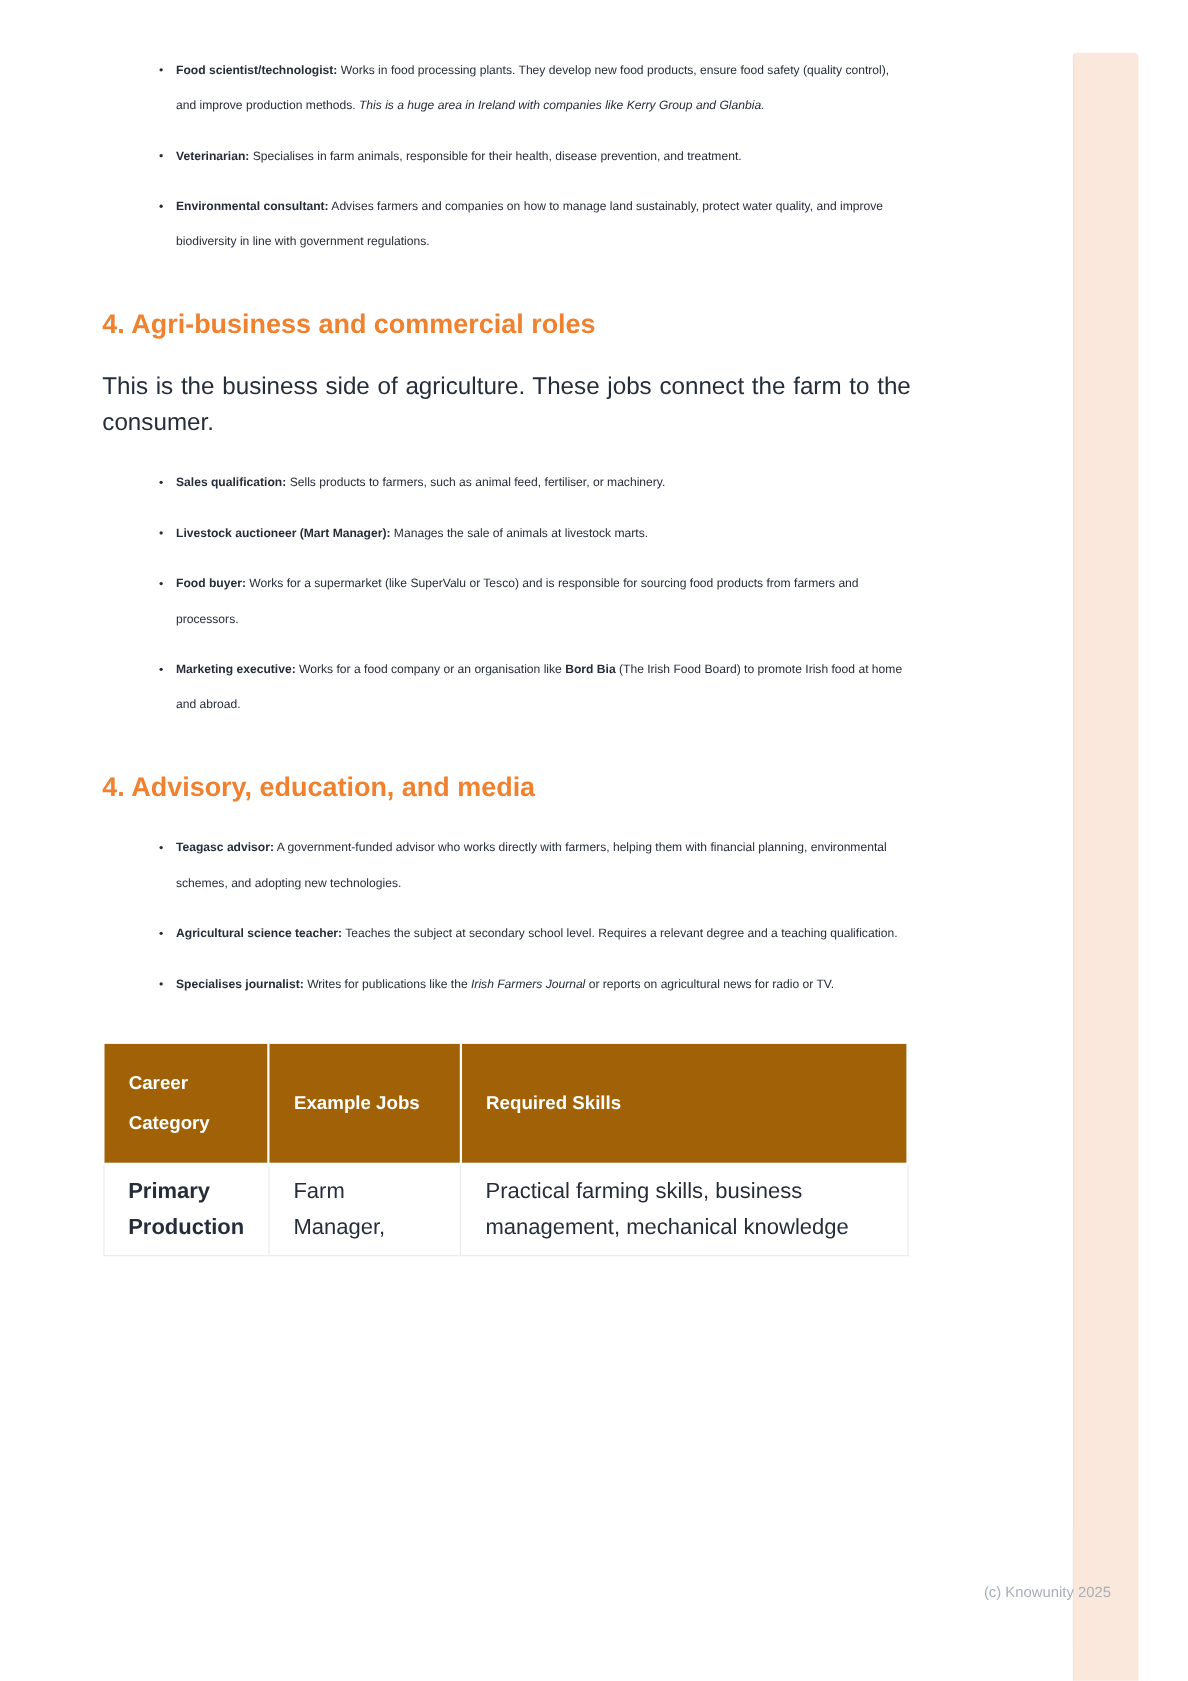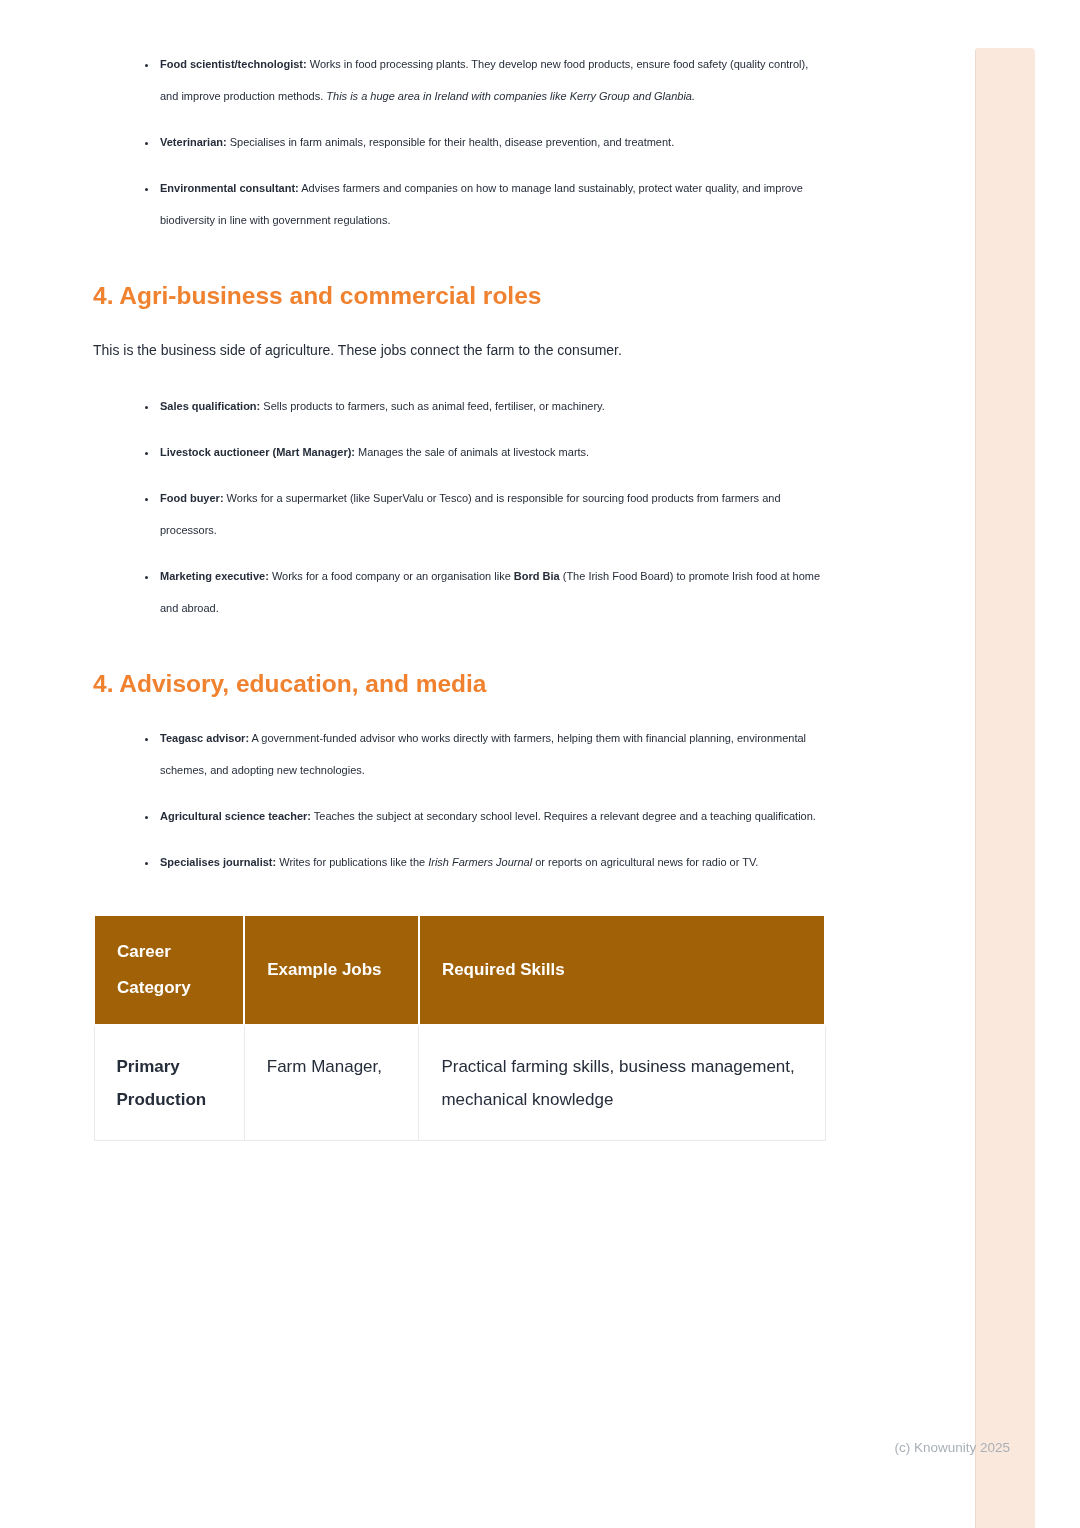"This is the business side" p.para { font-size: 14px -> 22px }
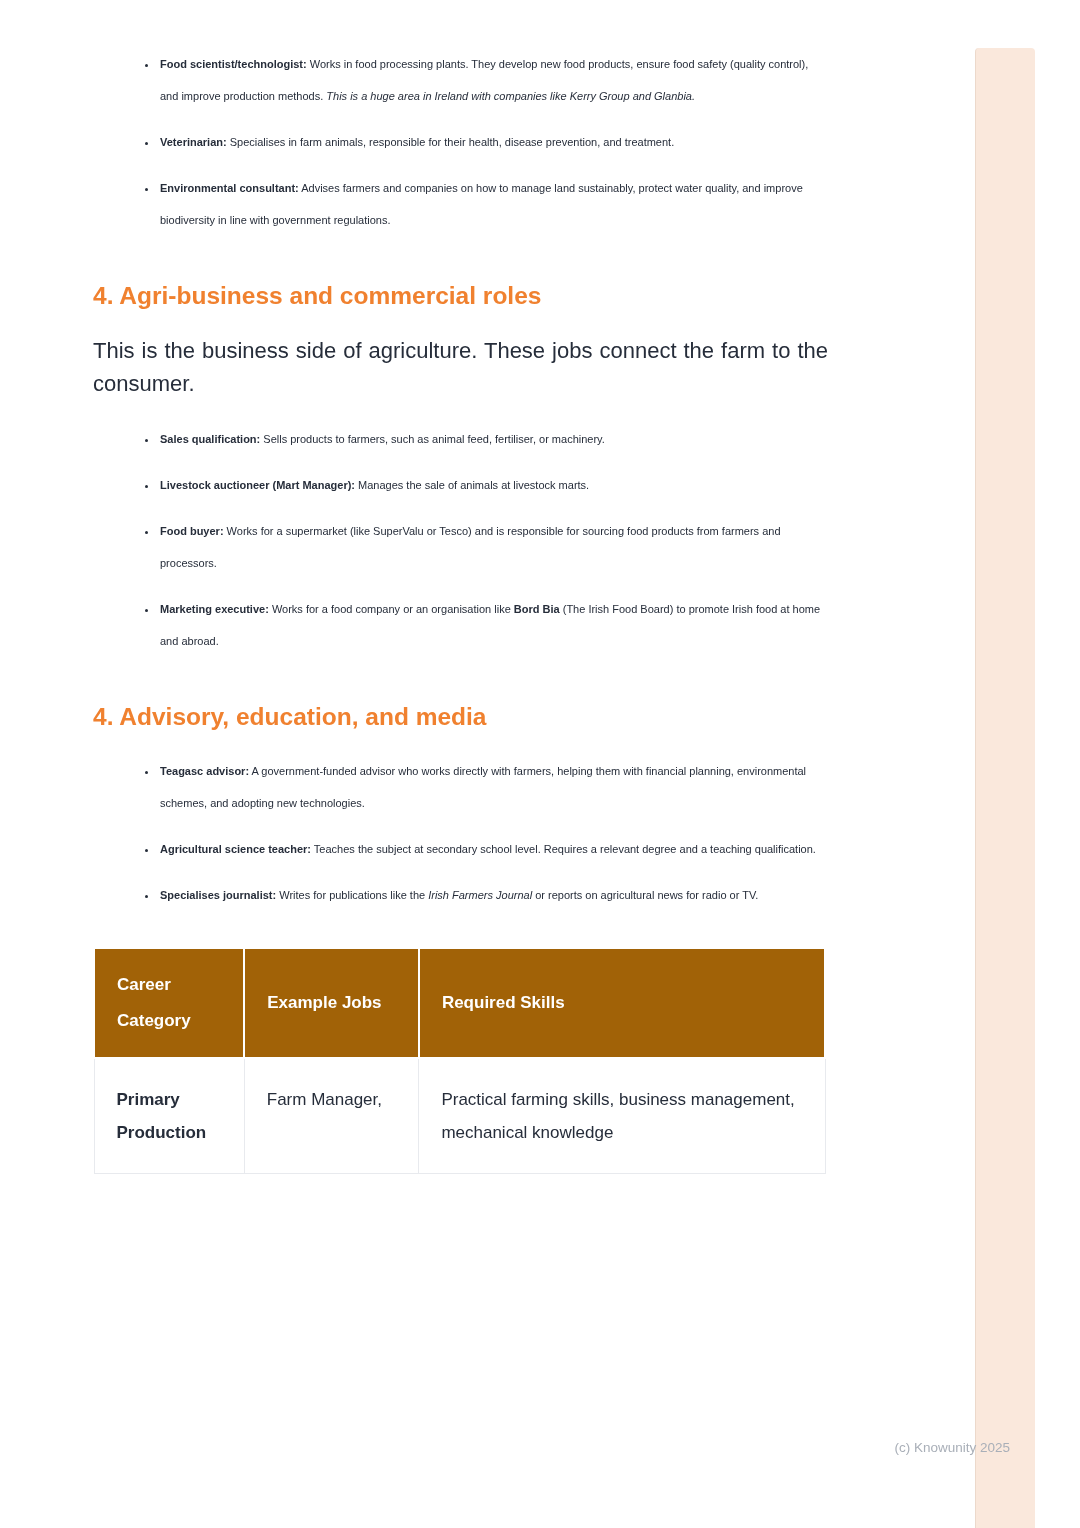"Primary Production" table.skills-table td { font-size: 17px -> 20px; padding: 24px 22px -> 8px 22px }
